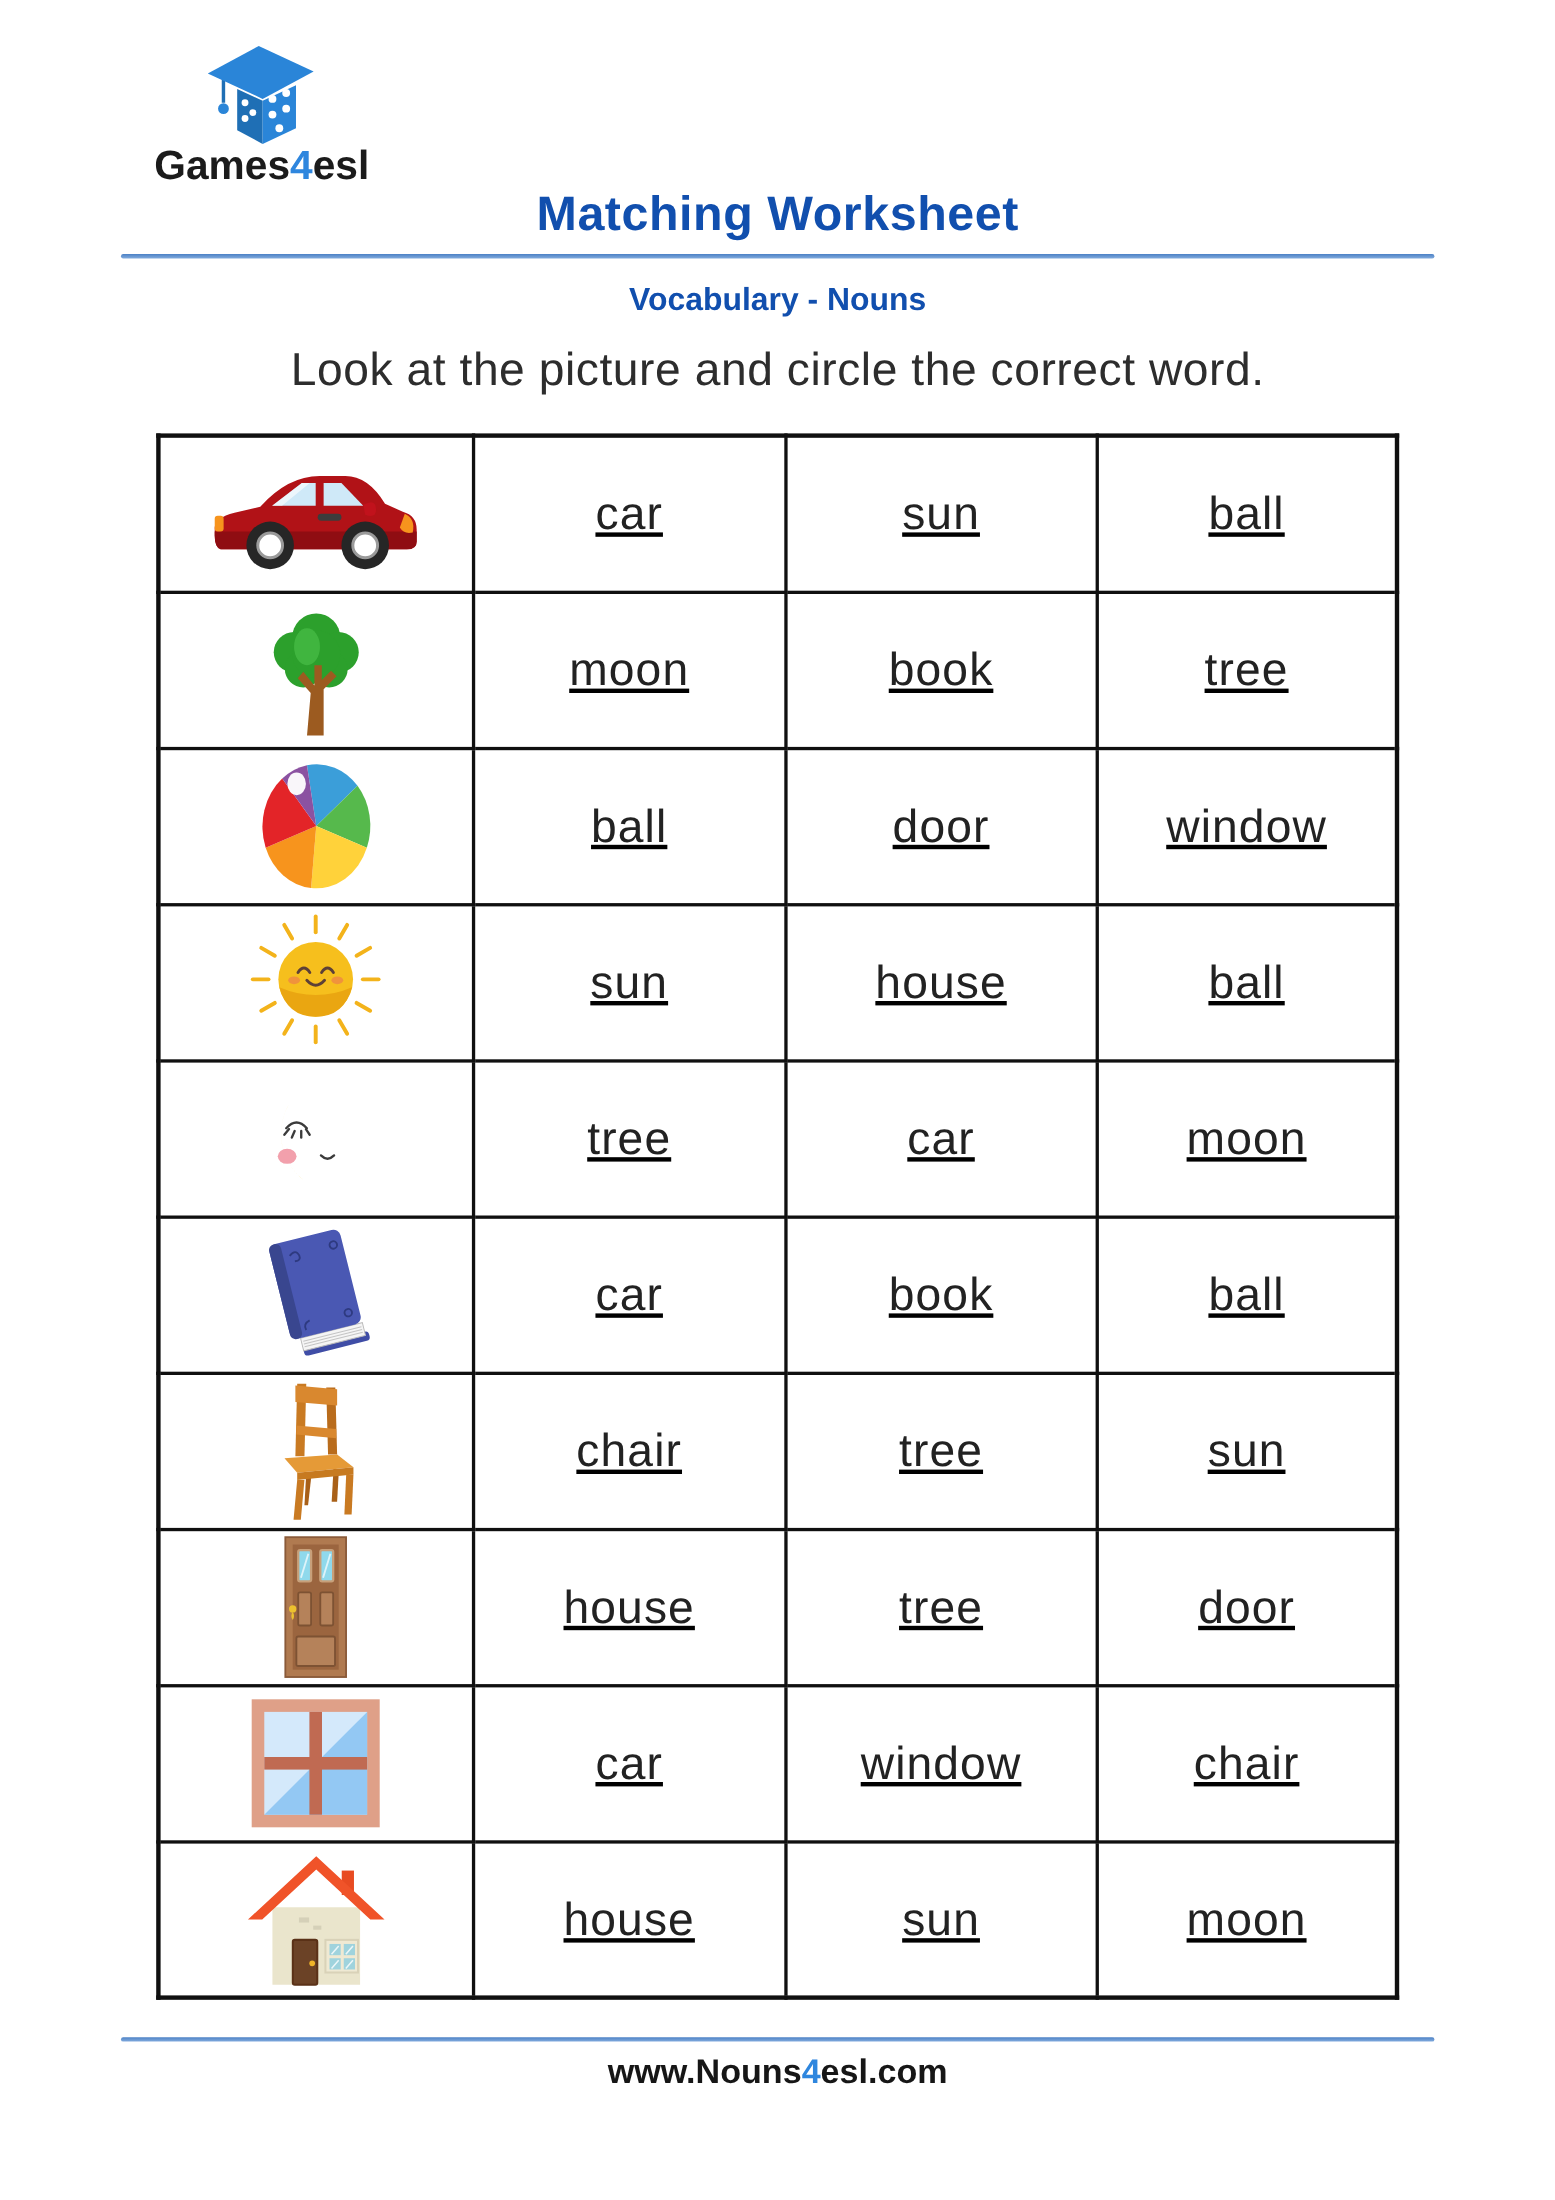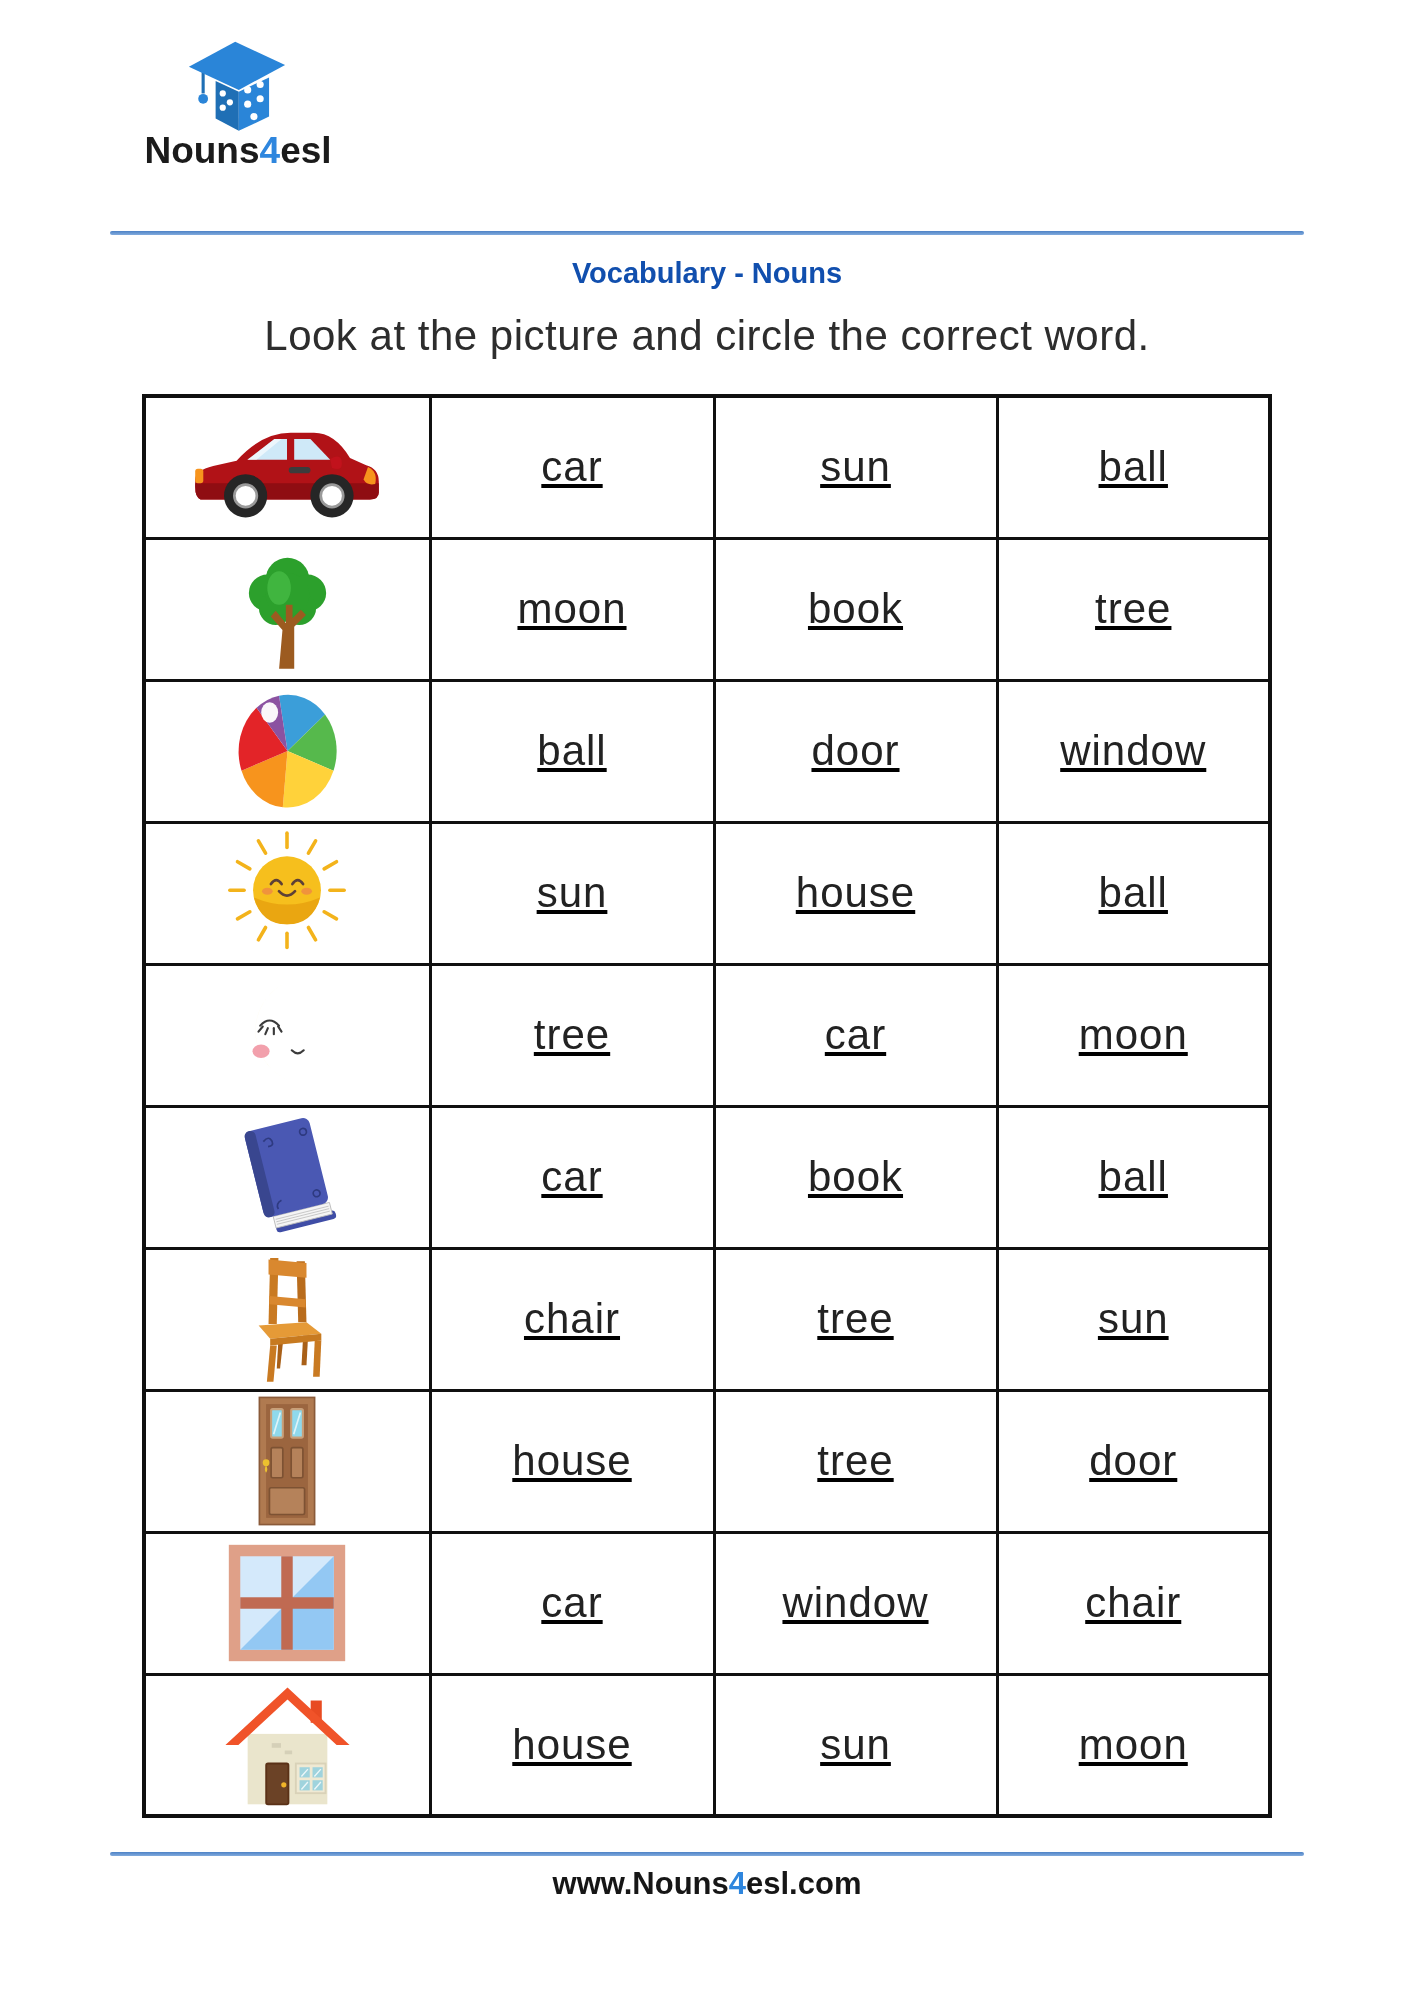"Nouns" span { text: Nouns -> Games }
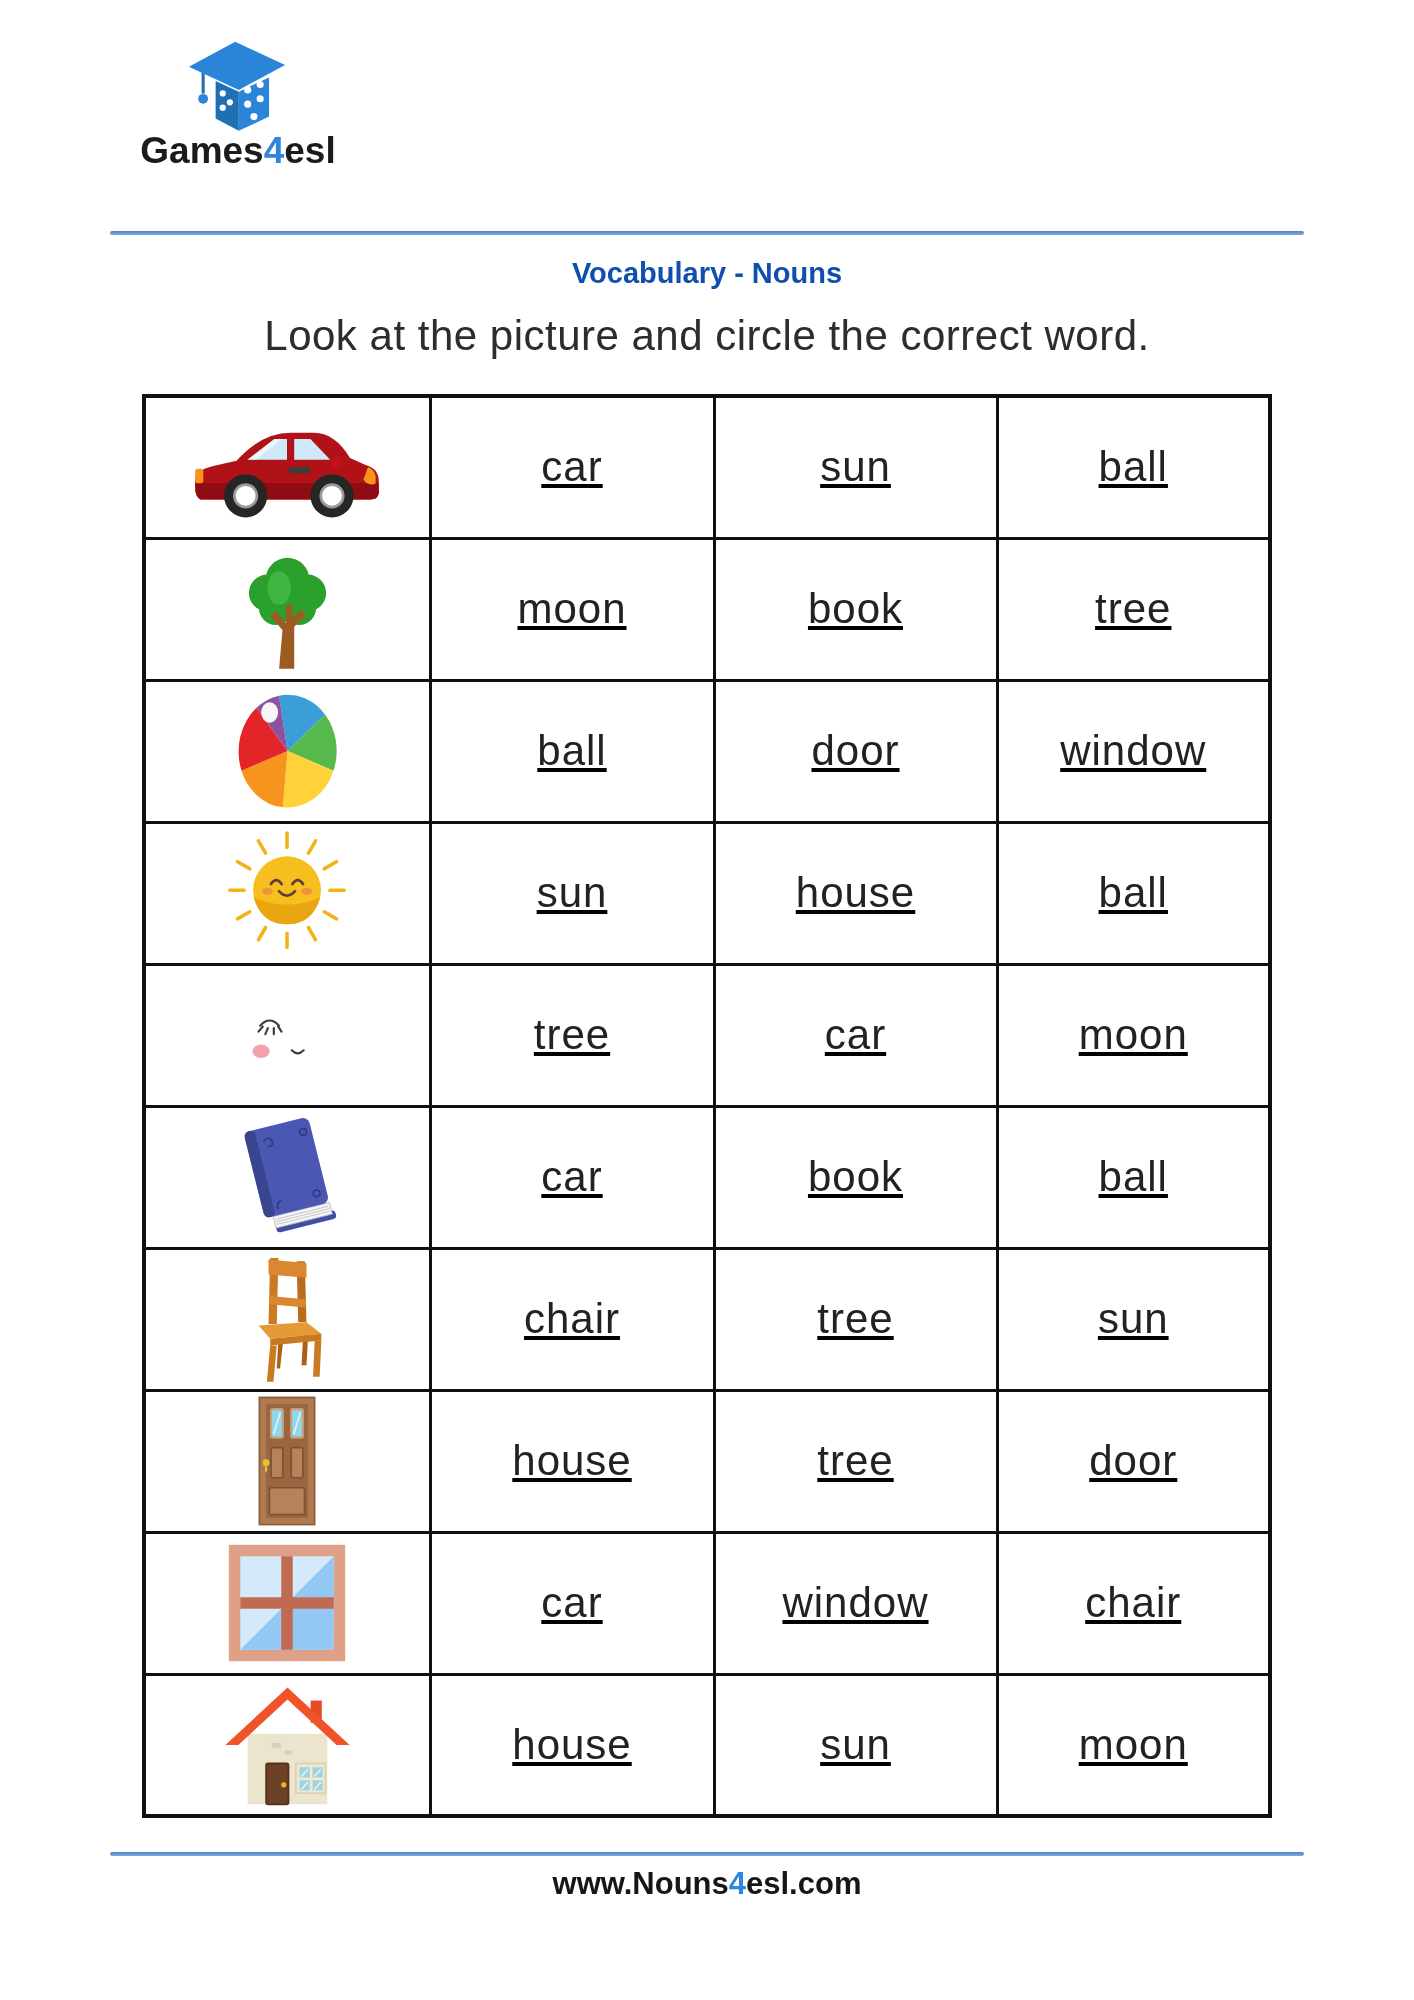"Matching Worksheet" h1.page-title { html: none -> <h1>Matching Worksheet</h1> }
